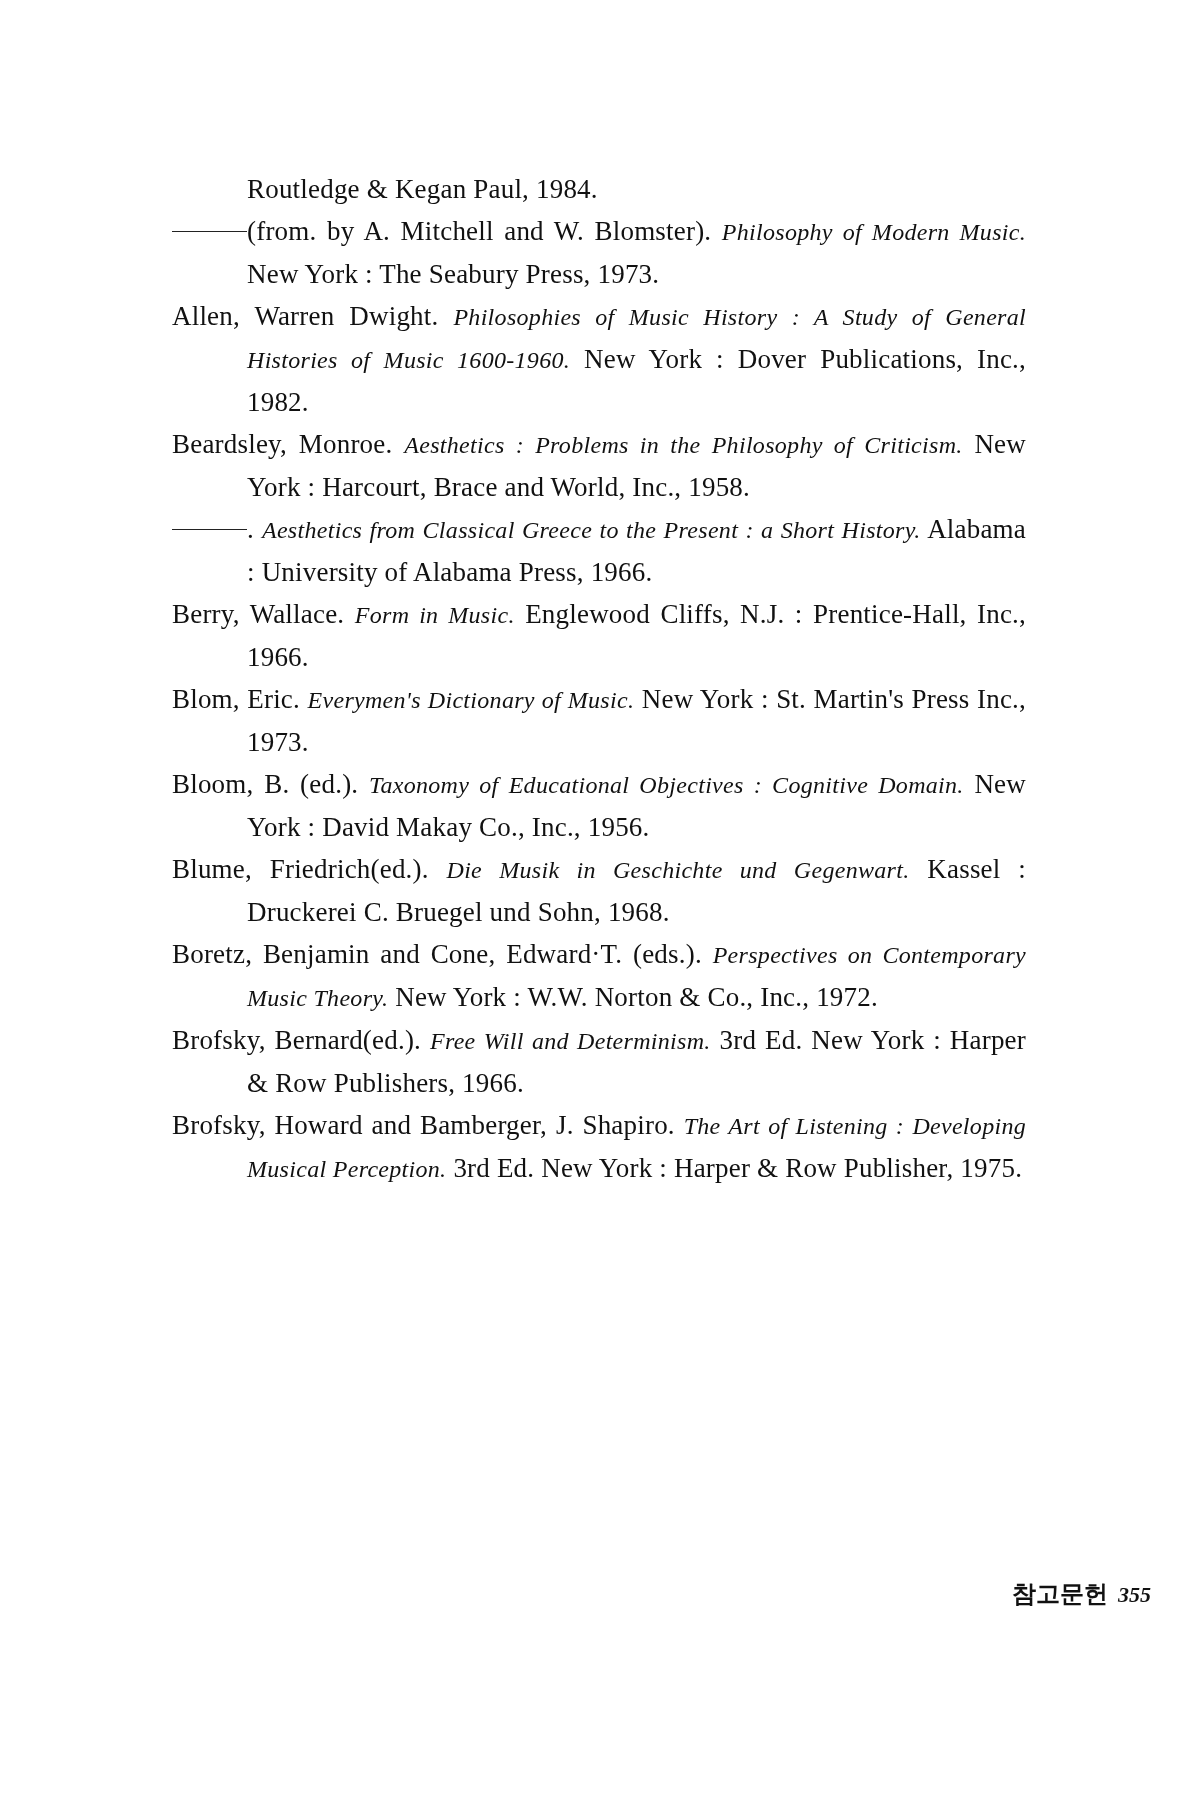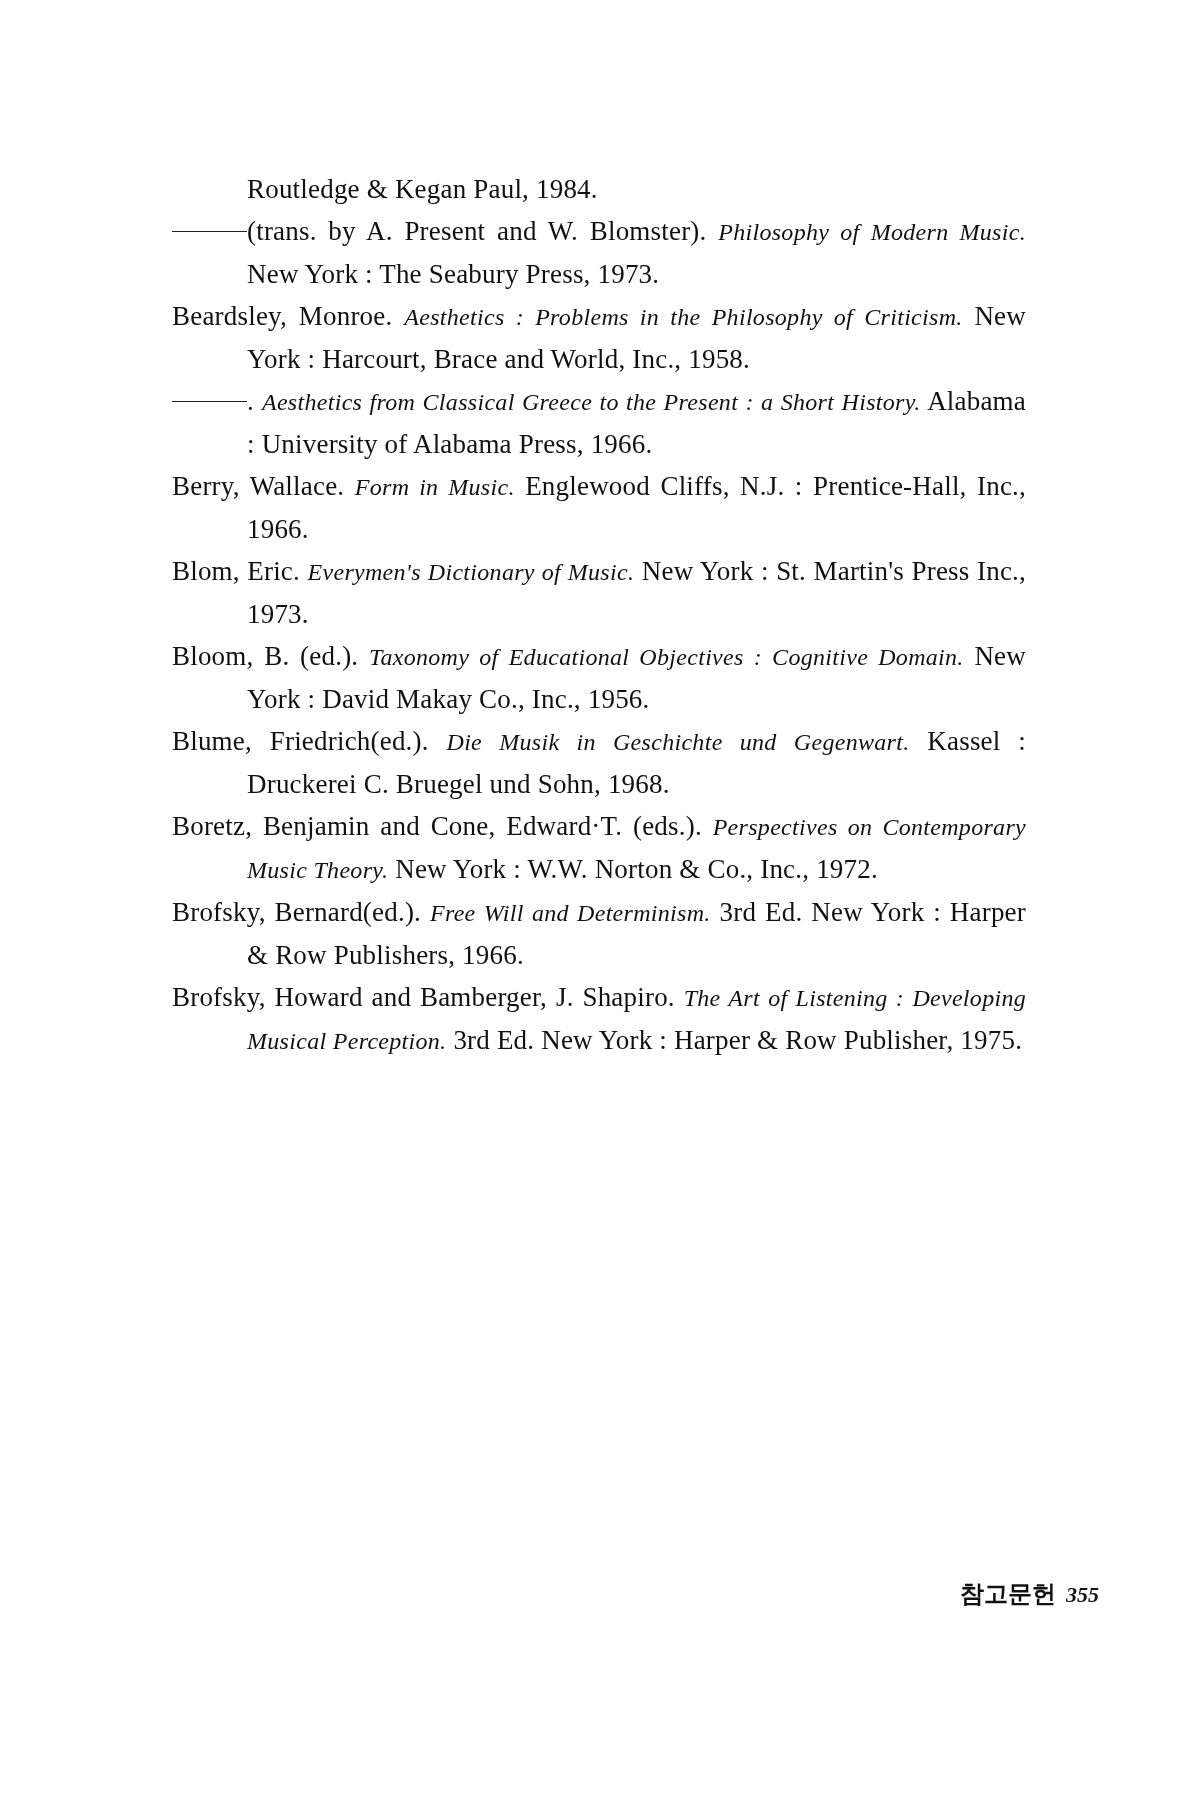"(trans. by A. Present and" span { text: trans. by A. Present -> from. by A. Mitchell }
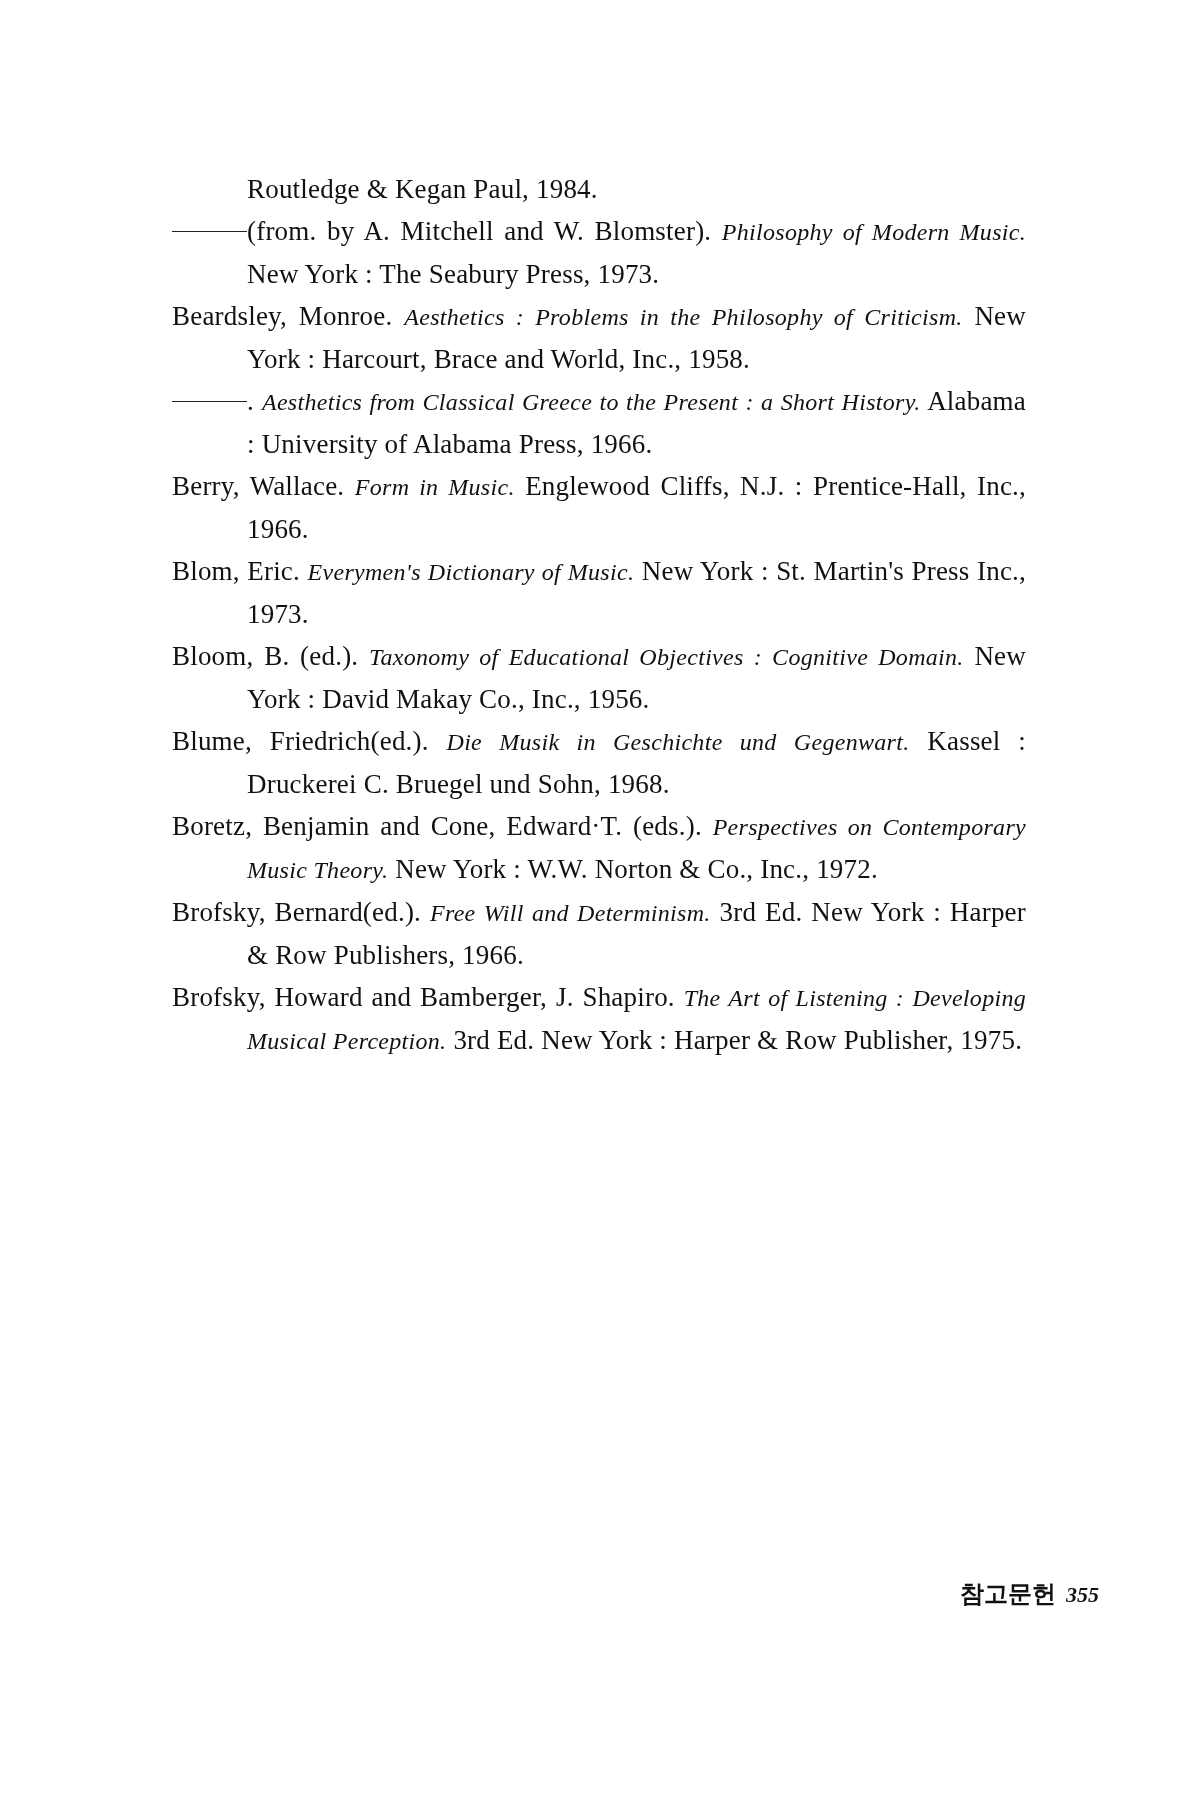"Allen, Warren Dwight. Philosophies of" p.entry { html: none -> <p> <span>Allen, Warren Dwight. </span><span>Philosophies of Music History : A Study of General Histories of Music 1600-1960.</span><span> New York : Dover Publications, Inc., 1982.</span> </p> }
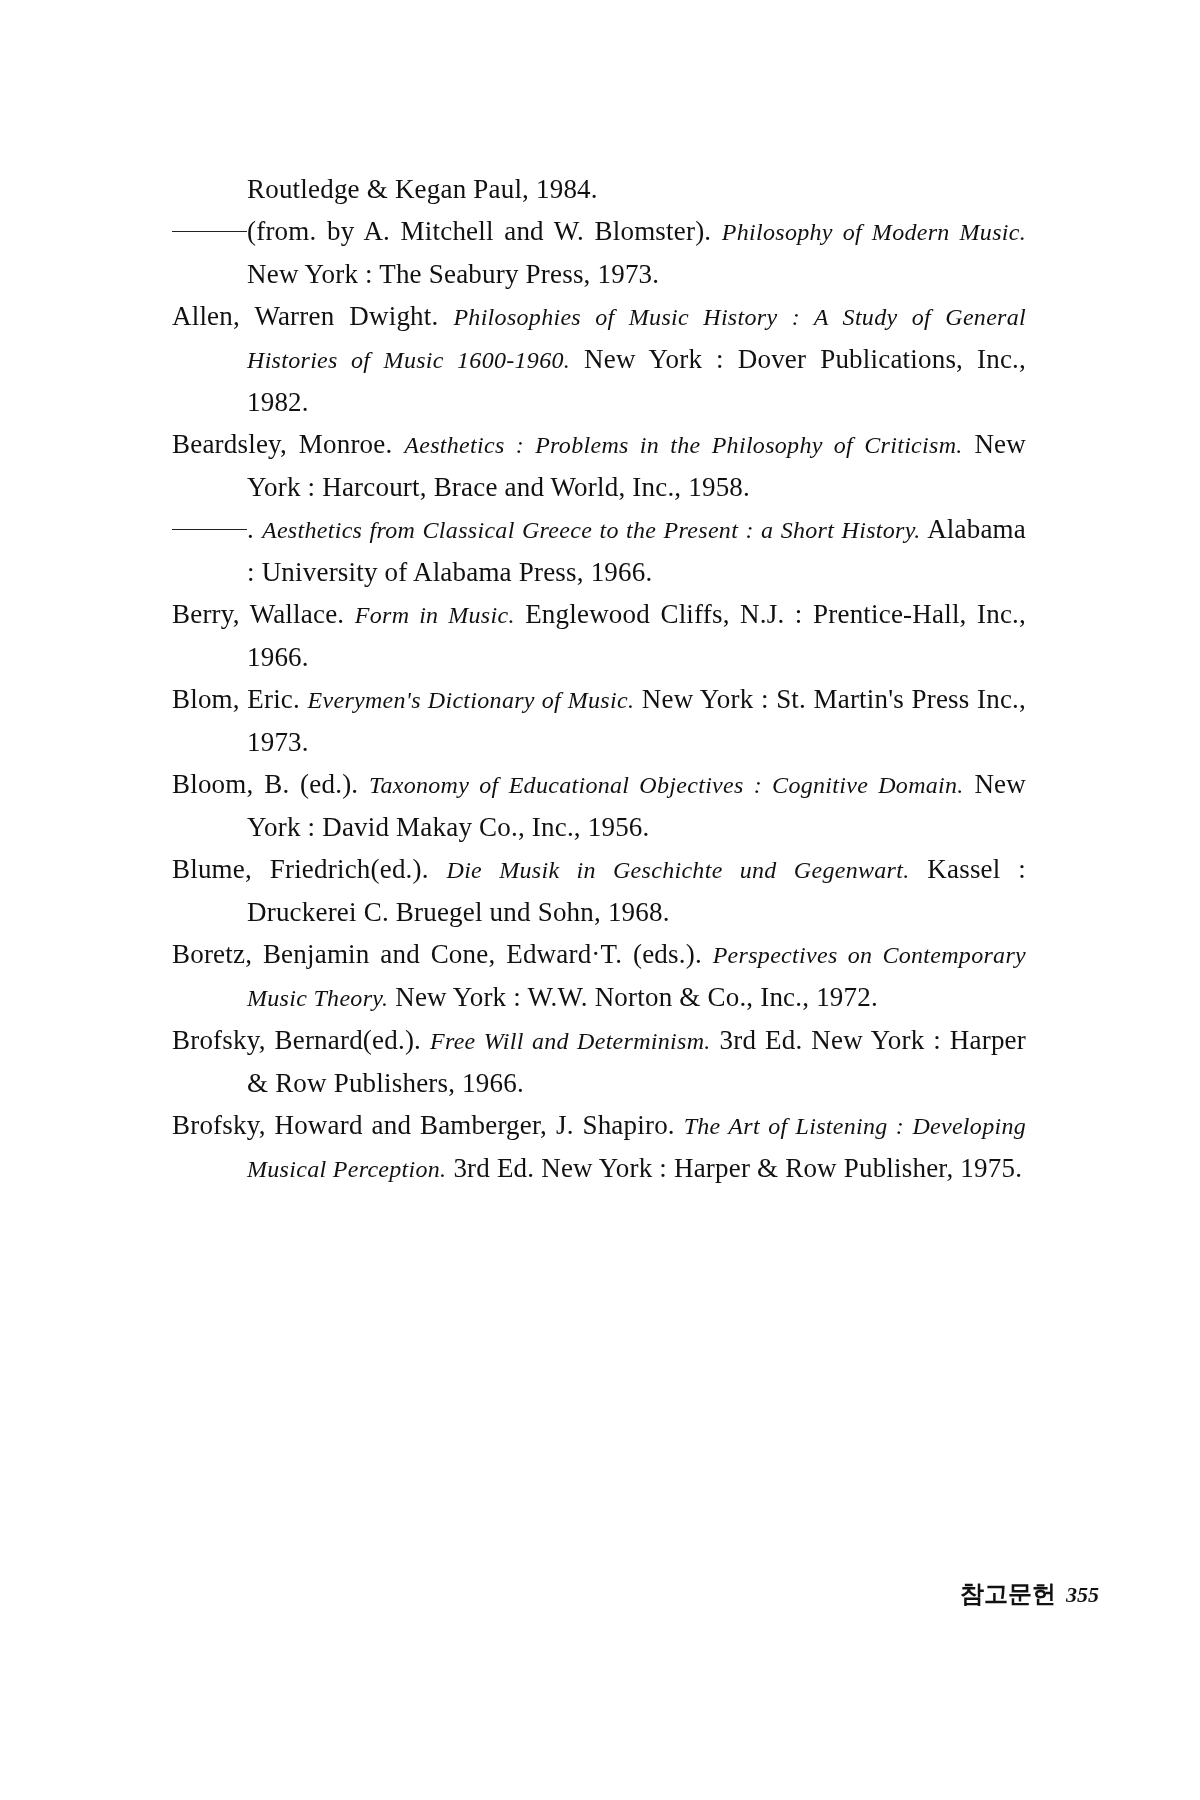"참고문헌 355" .footer { left: 960px -> 1012px }
